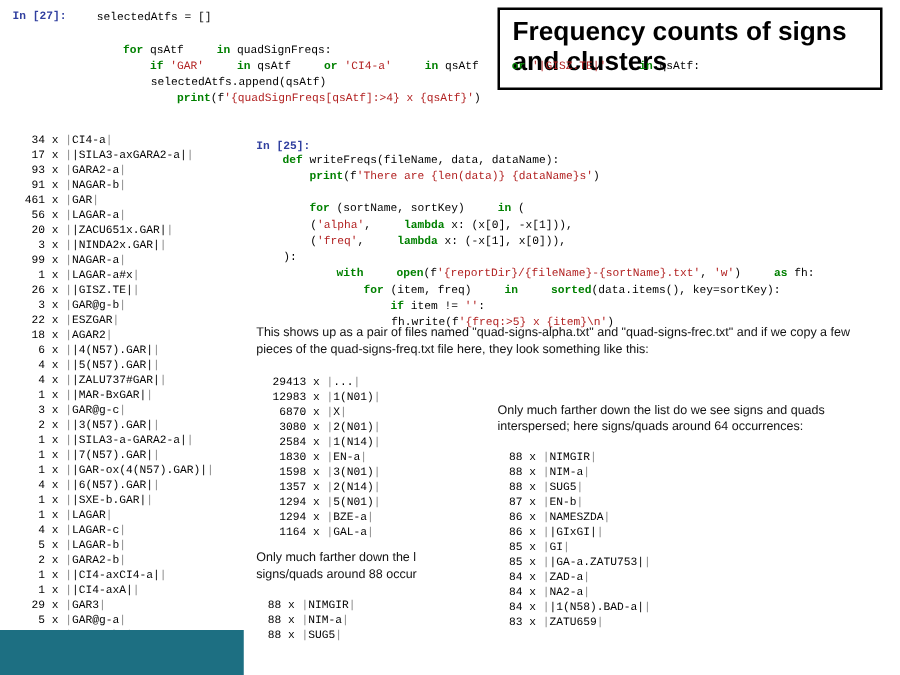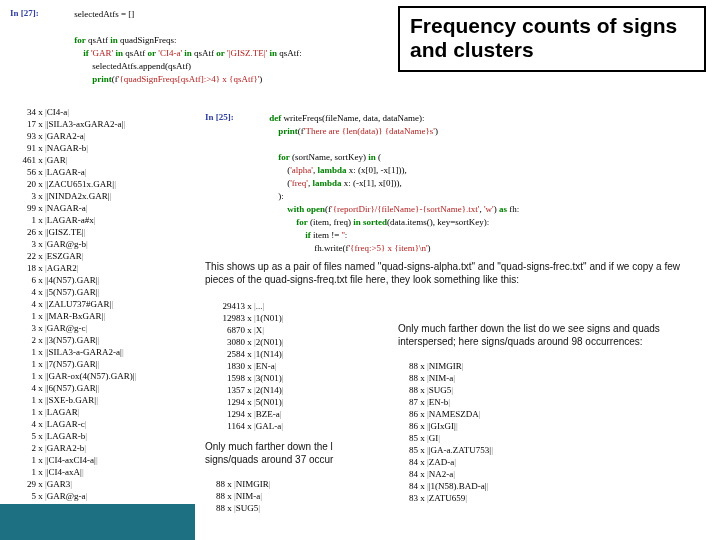"In [27]:" .mono { font-family: Liberation Serif, serif -> Liberation Mono, monospace }
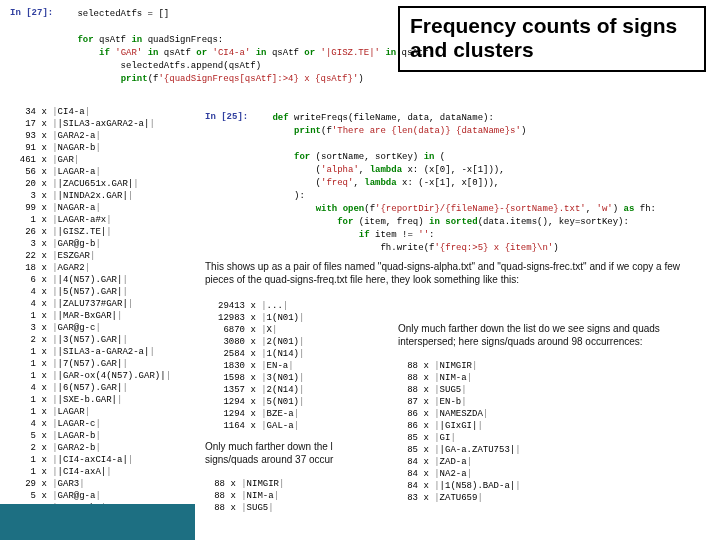"for" .kw-green { margin-left: none -> 21px }
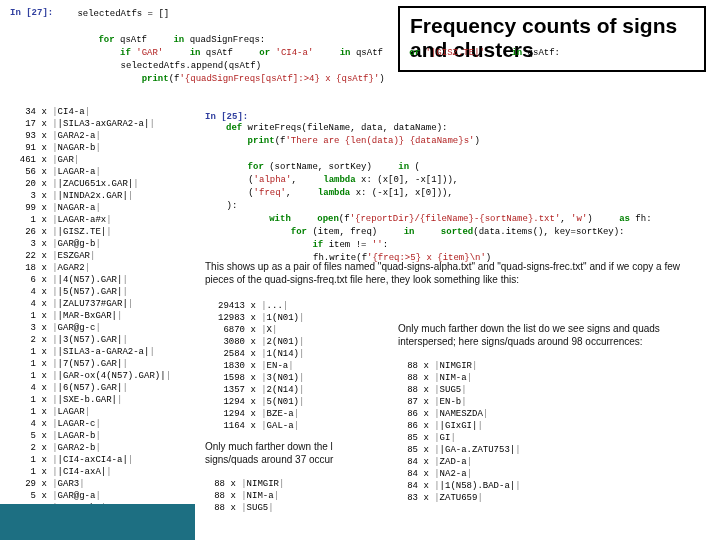"Only much farther down the list" div { text: 98 -> 64 }
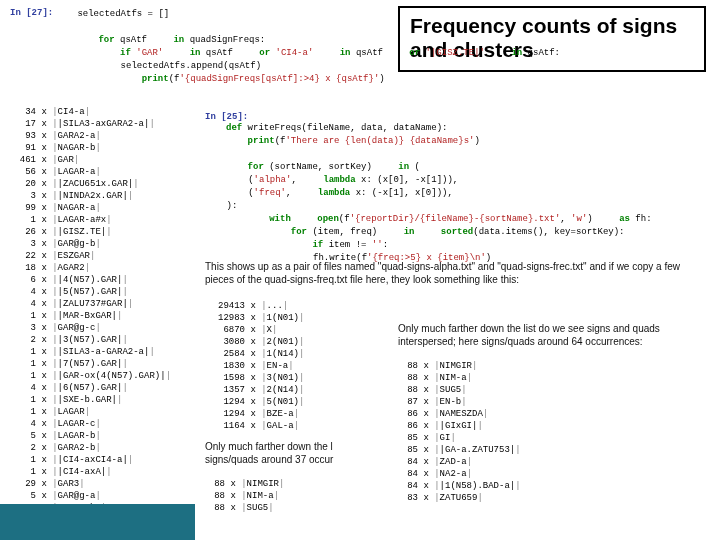"Only much farther down the l" div { text: 37 -> 88 }
